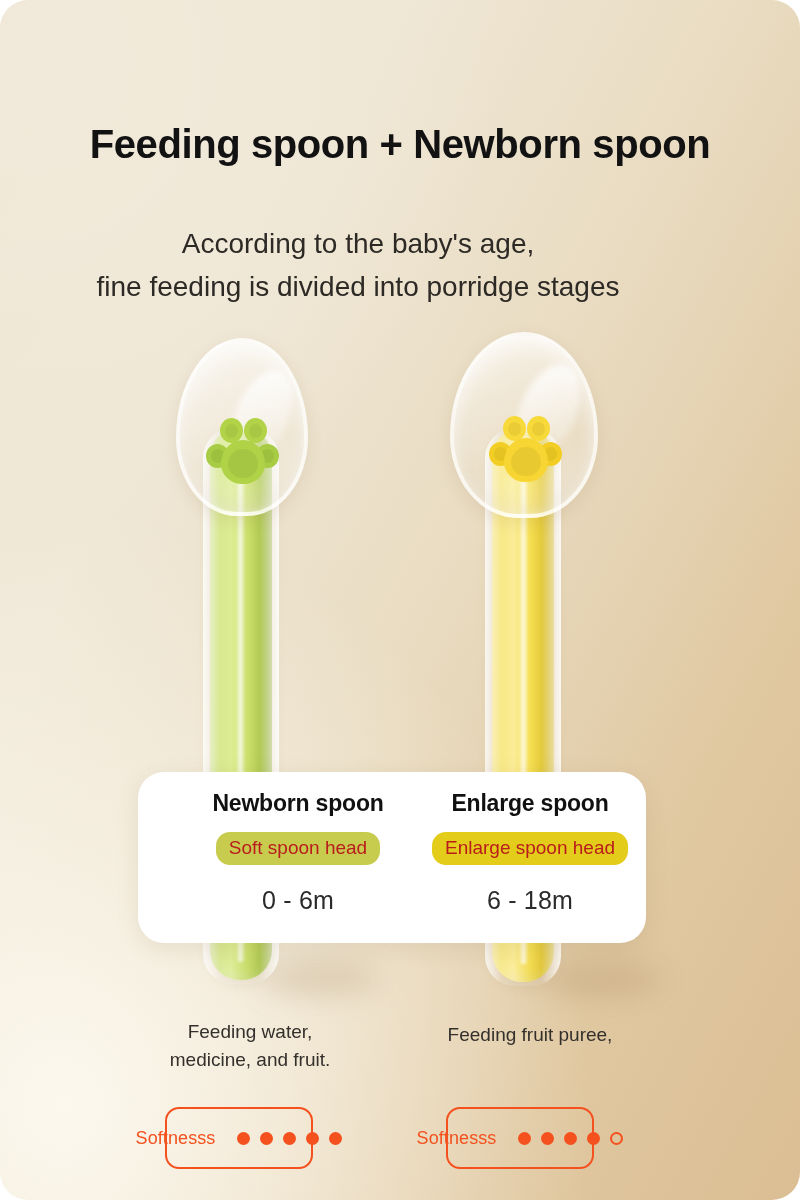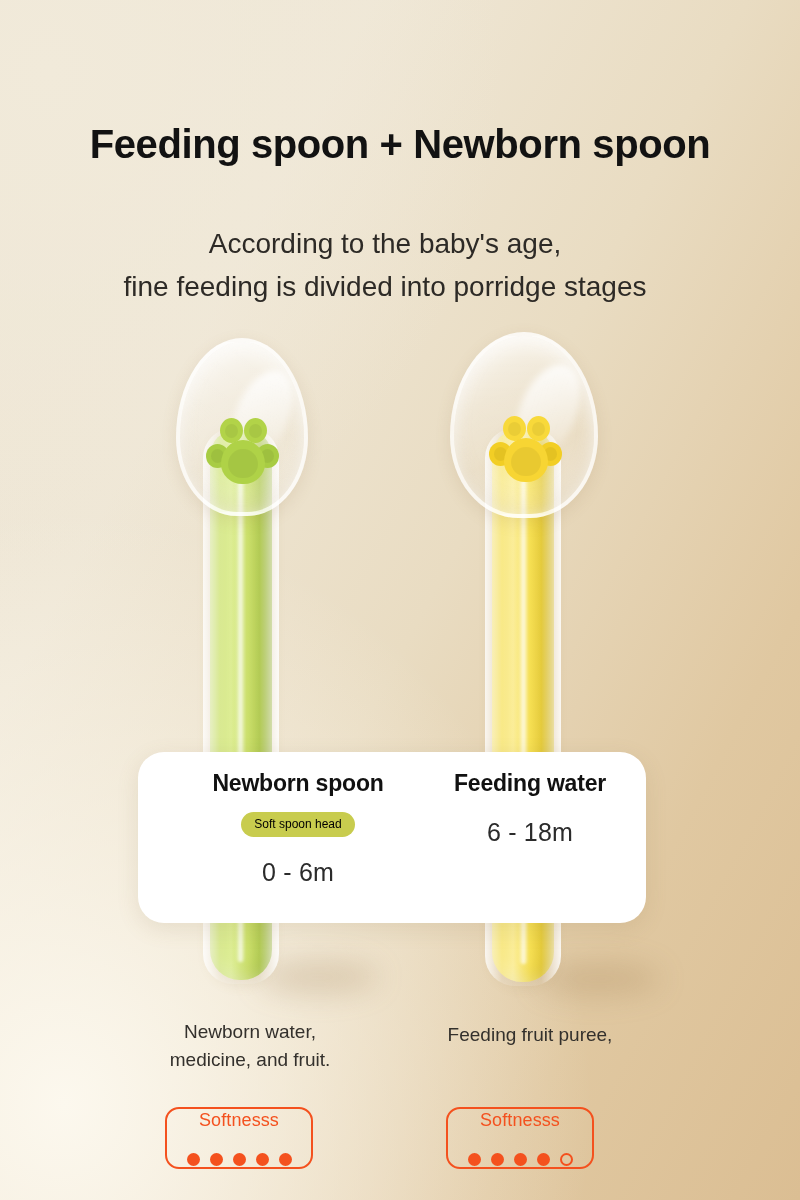"Feeding spoon + Newborn spoon" #page { border-radius: none -> 28px }
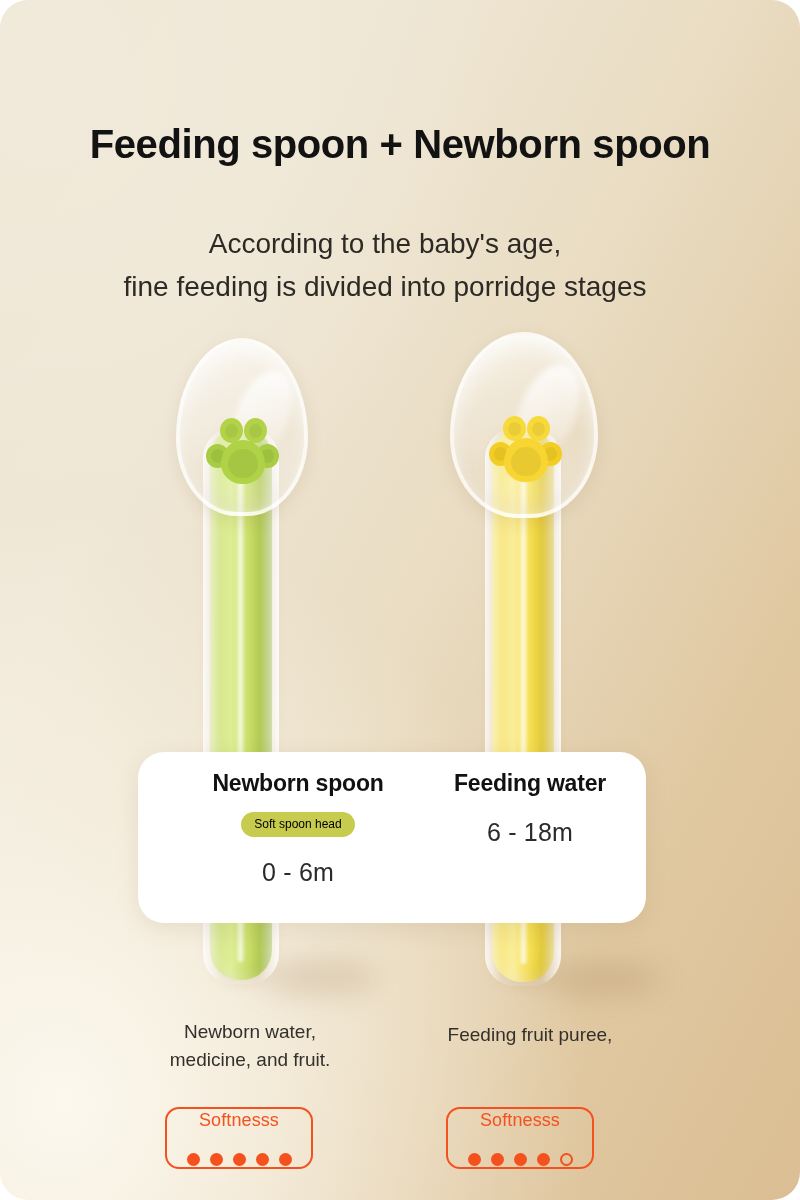"According to the baby's age," .subtitle { margin-left: 27px -> none }
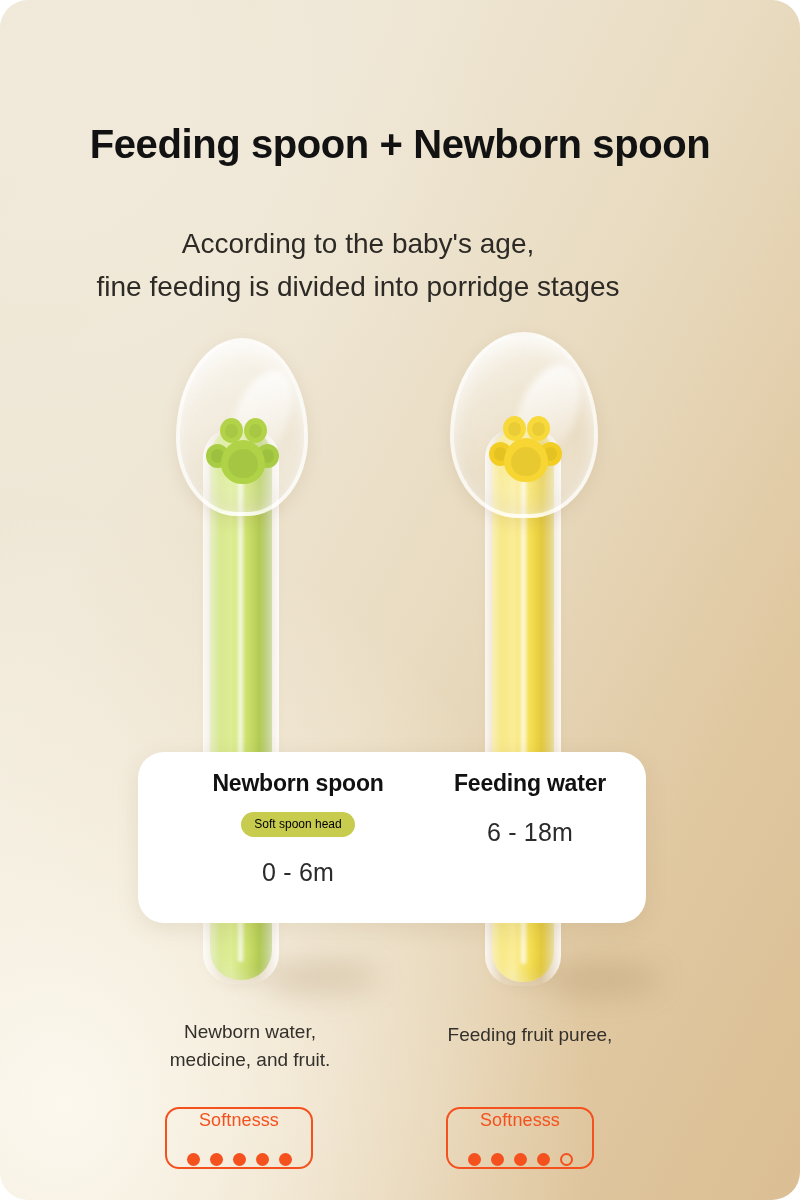"Newborn spoon" #card { top: 752px -> 772px }
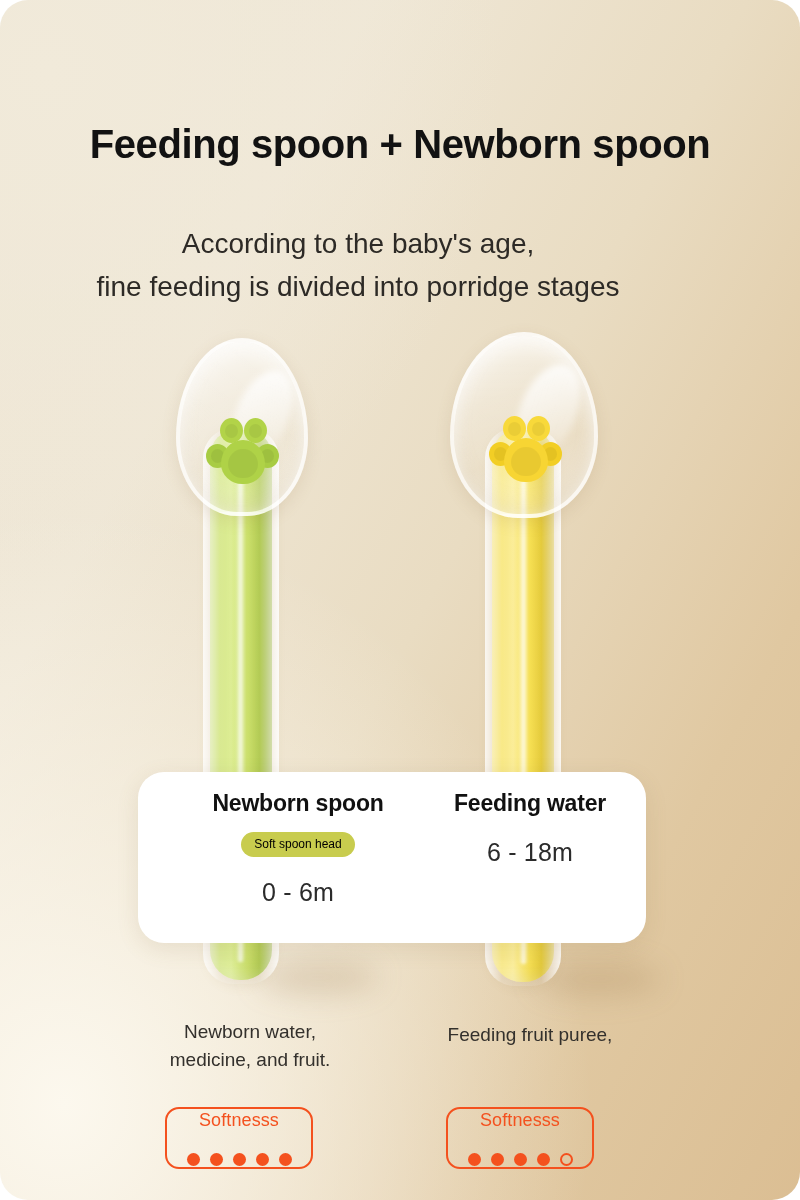"Feeding water" div.col-title { text: Feeding water -> Enlarge spoon }
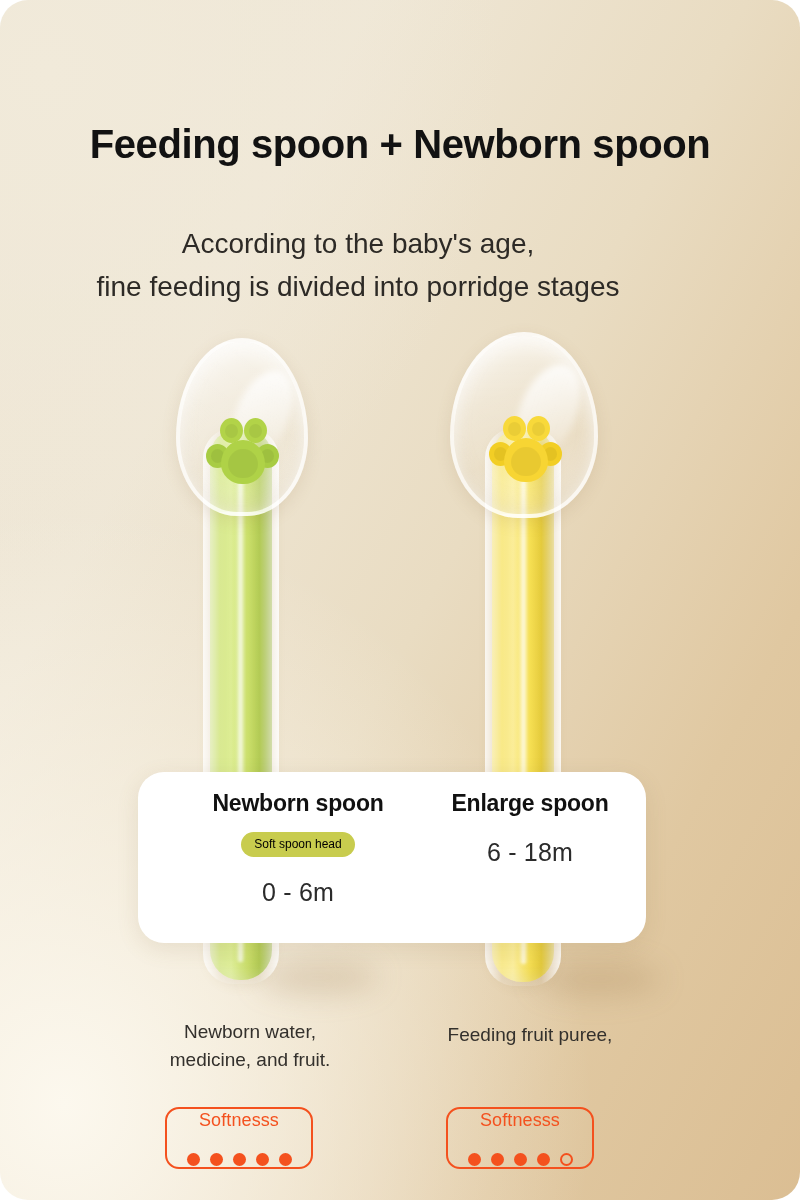"Soft spoon head" .pill { color: #000000 -> #b91c1c; font-size: 12px -> 19px }
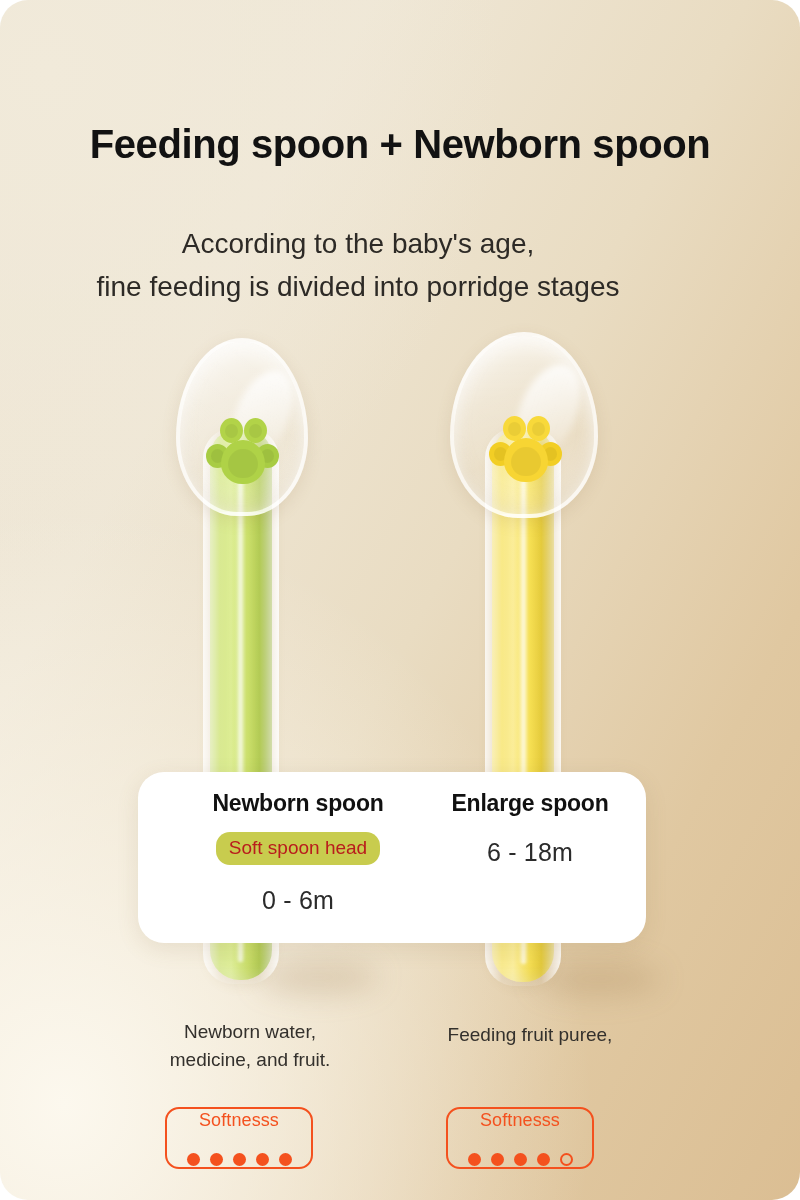"Enlarge spoon head" div.pill { html: none -> <div>Enlarge spoon head</div> }
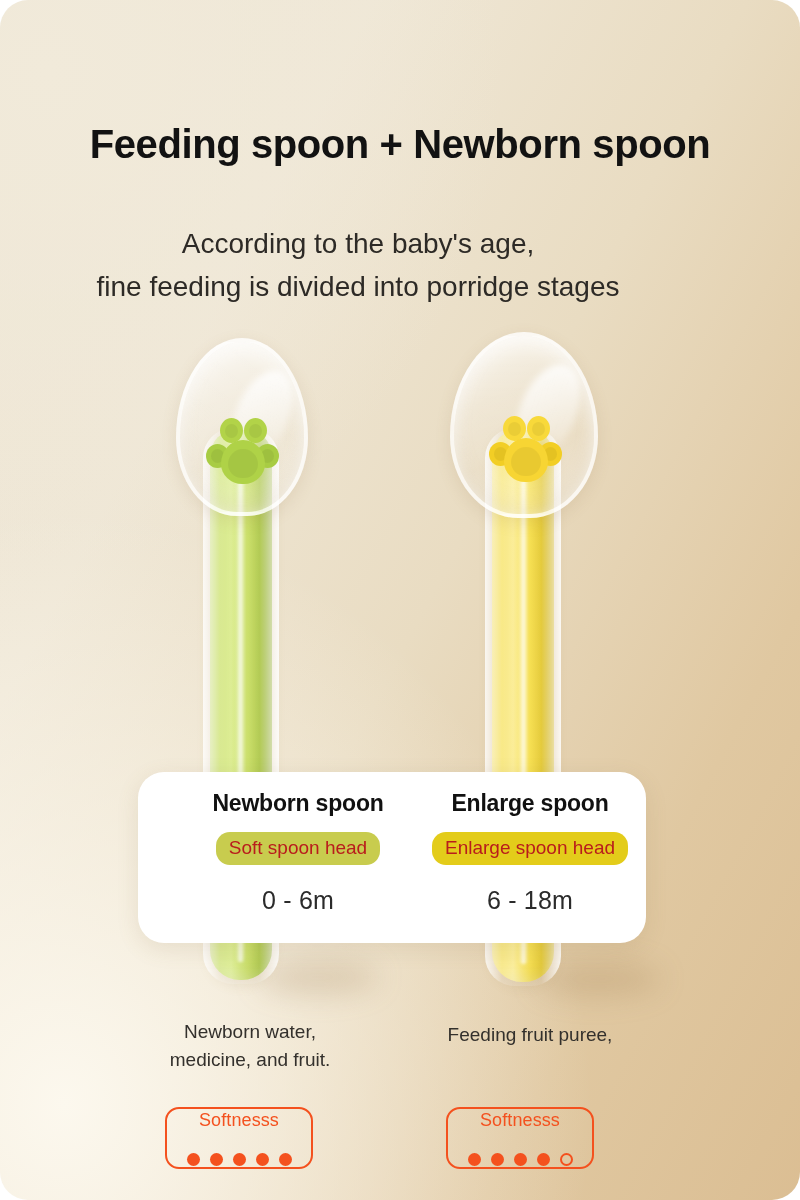"Newborn water," div { text: Newborn -> Feeding }
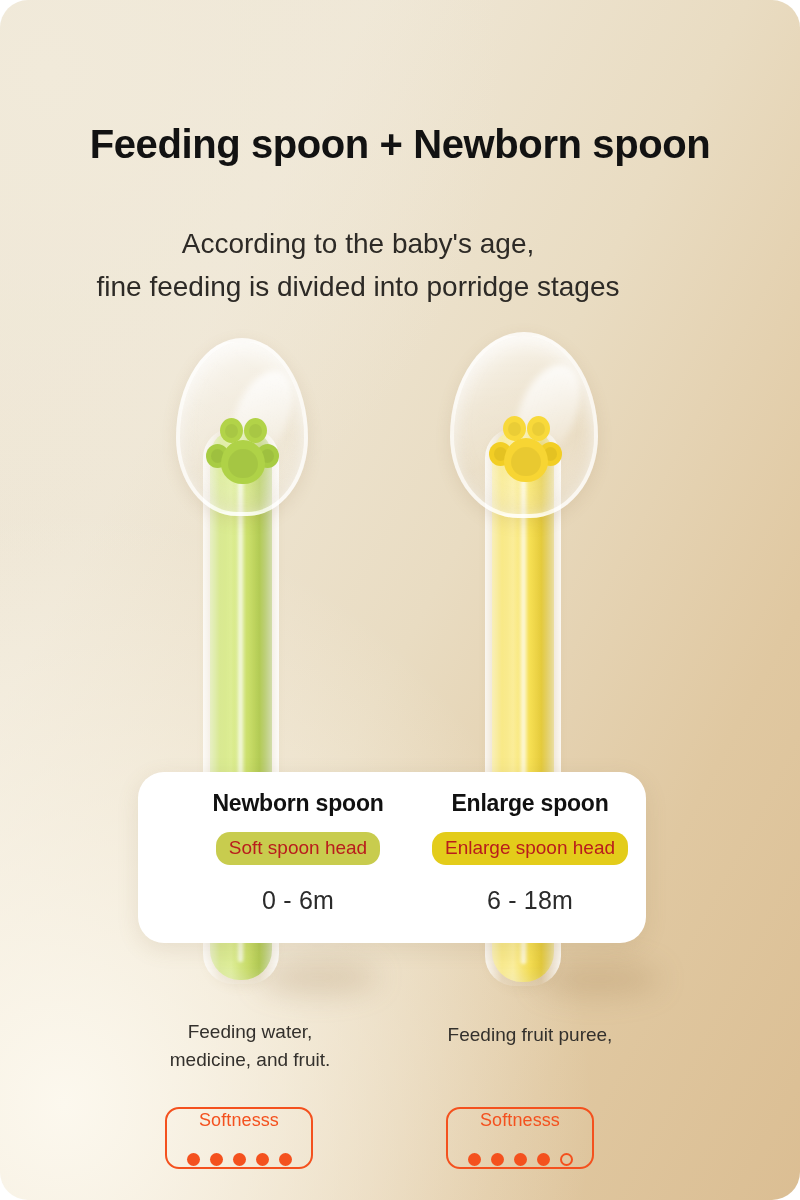"Softnesss" .soft-badge { flex-direction: column -> row }
